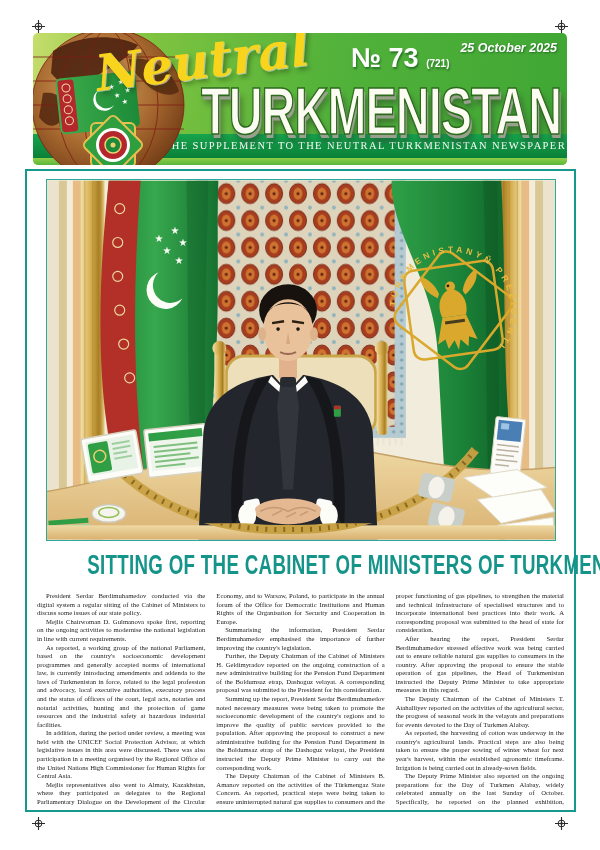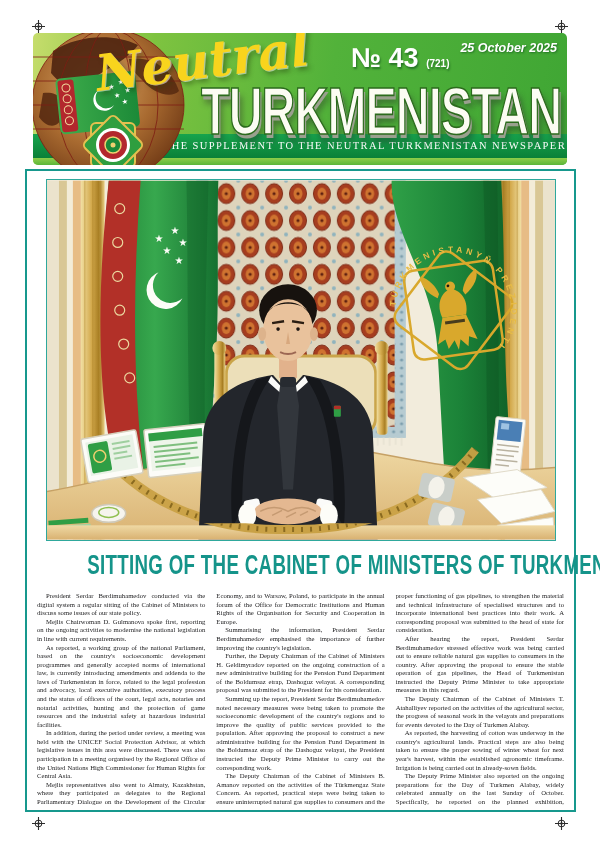"№ 43" span { text: 43 -> 73 }
